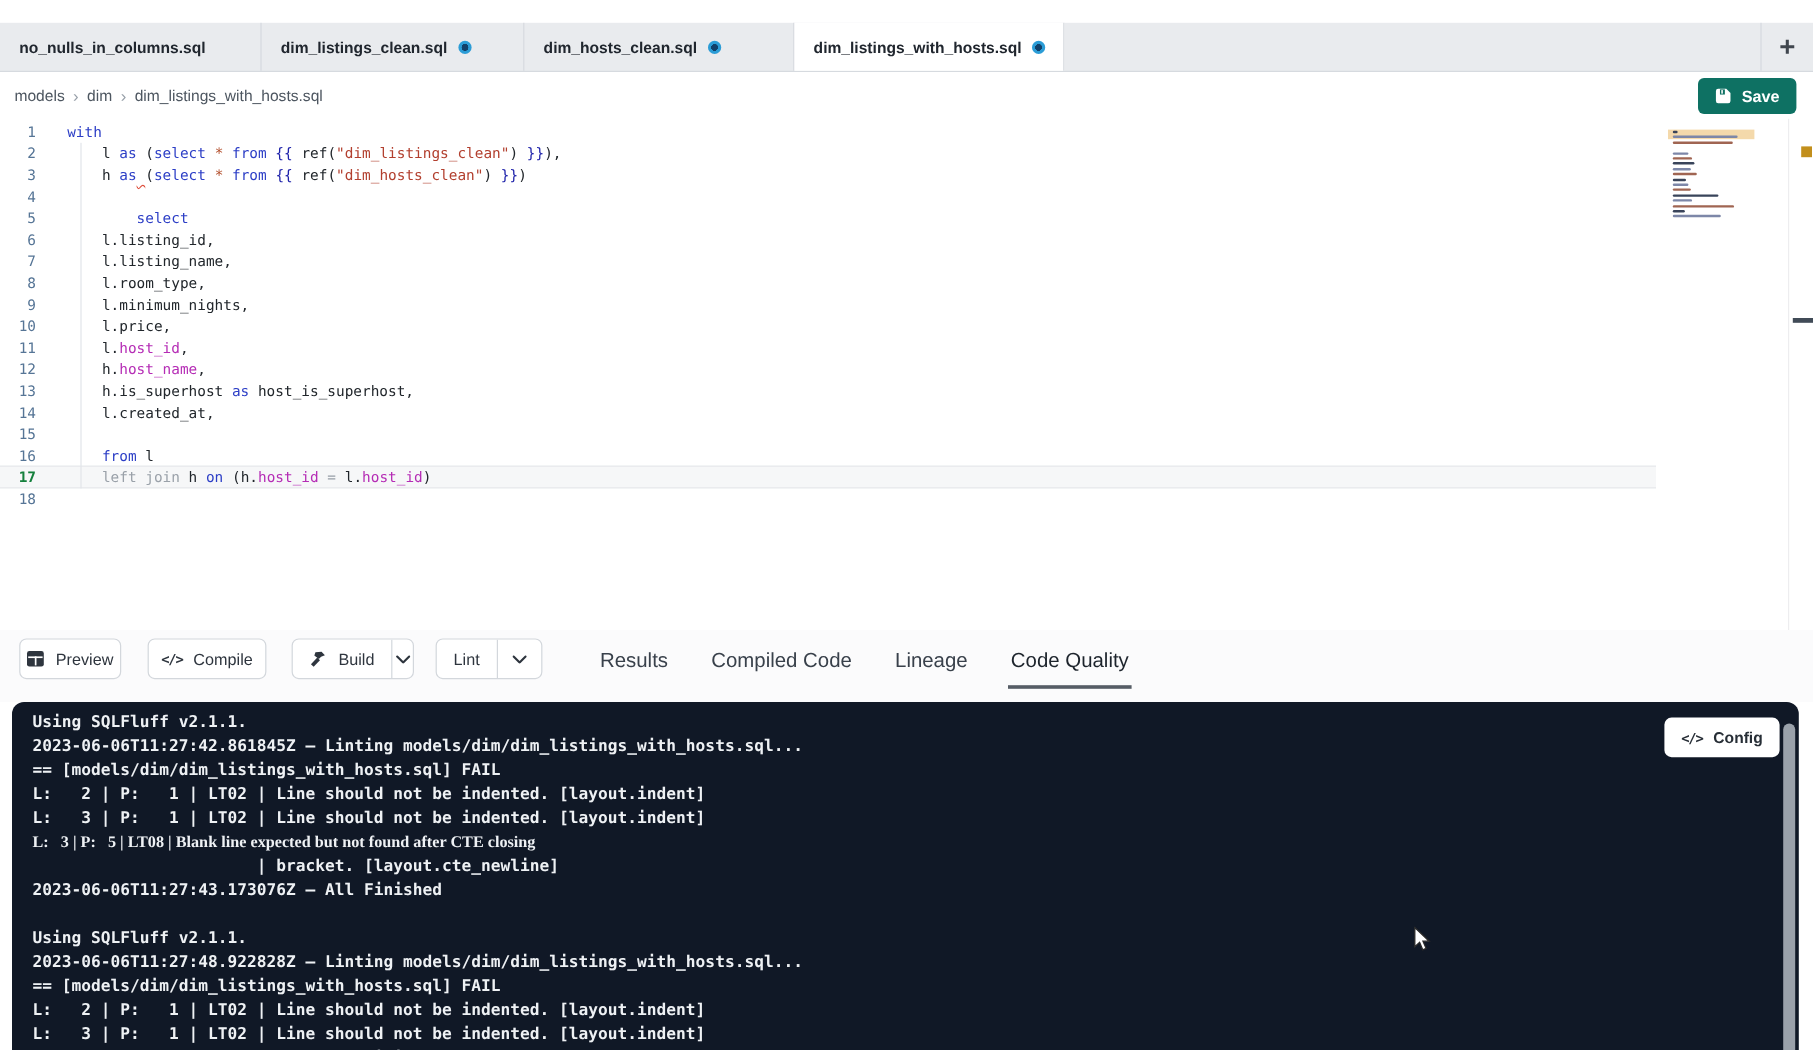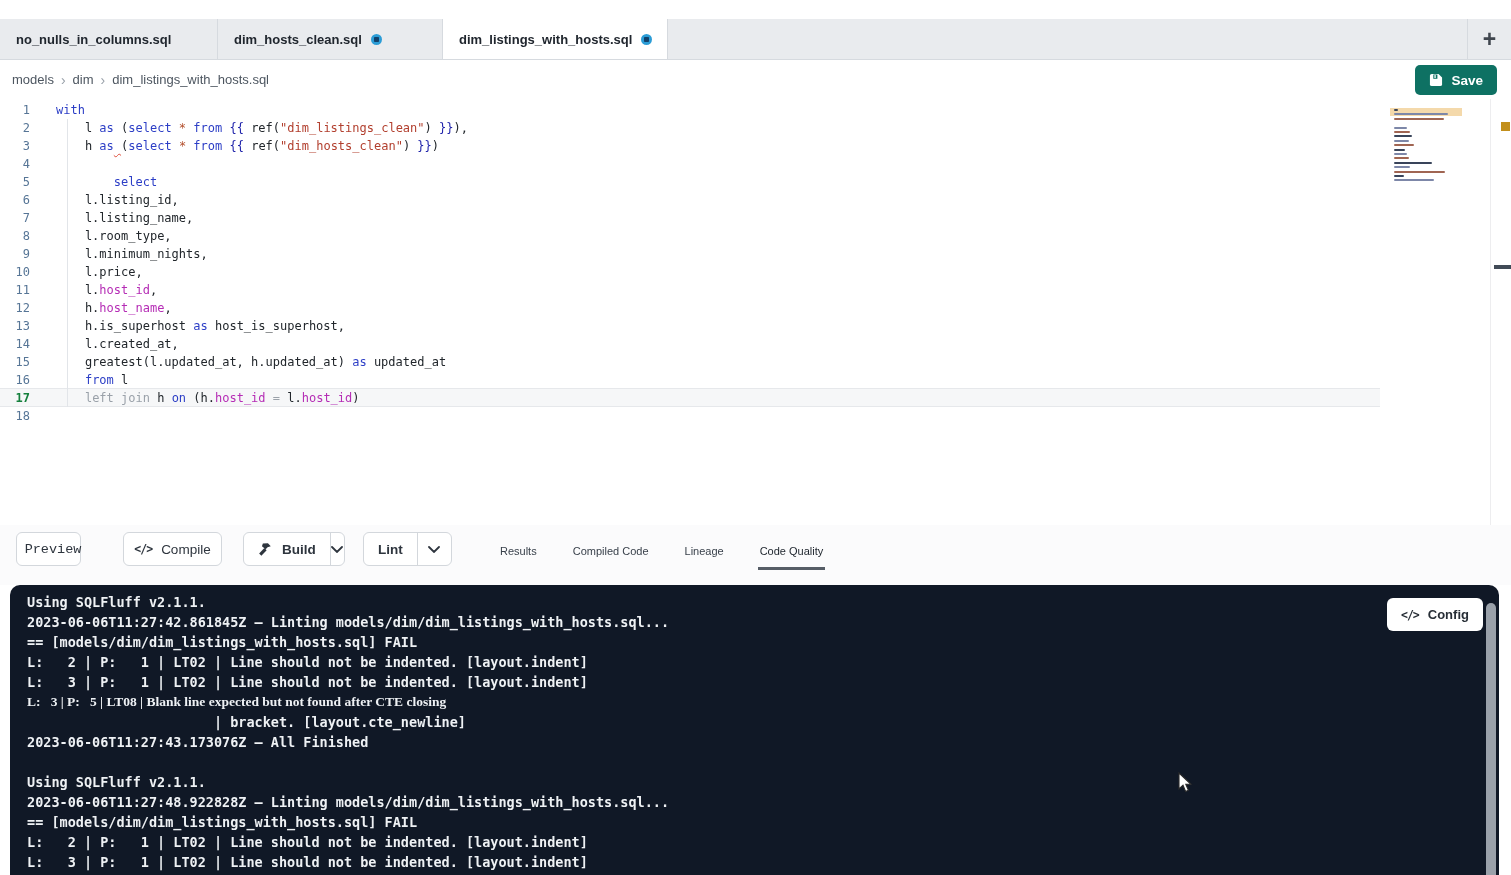"dim_listings_clean.sql" div.ftab { html: none -> <div> <span>dim_listings_clean.sql</span> <span></span> </div> }
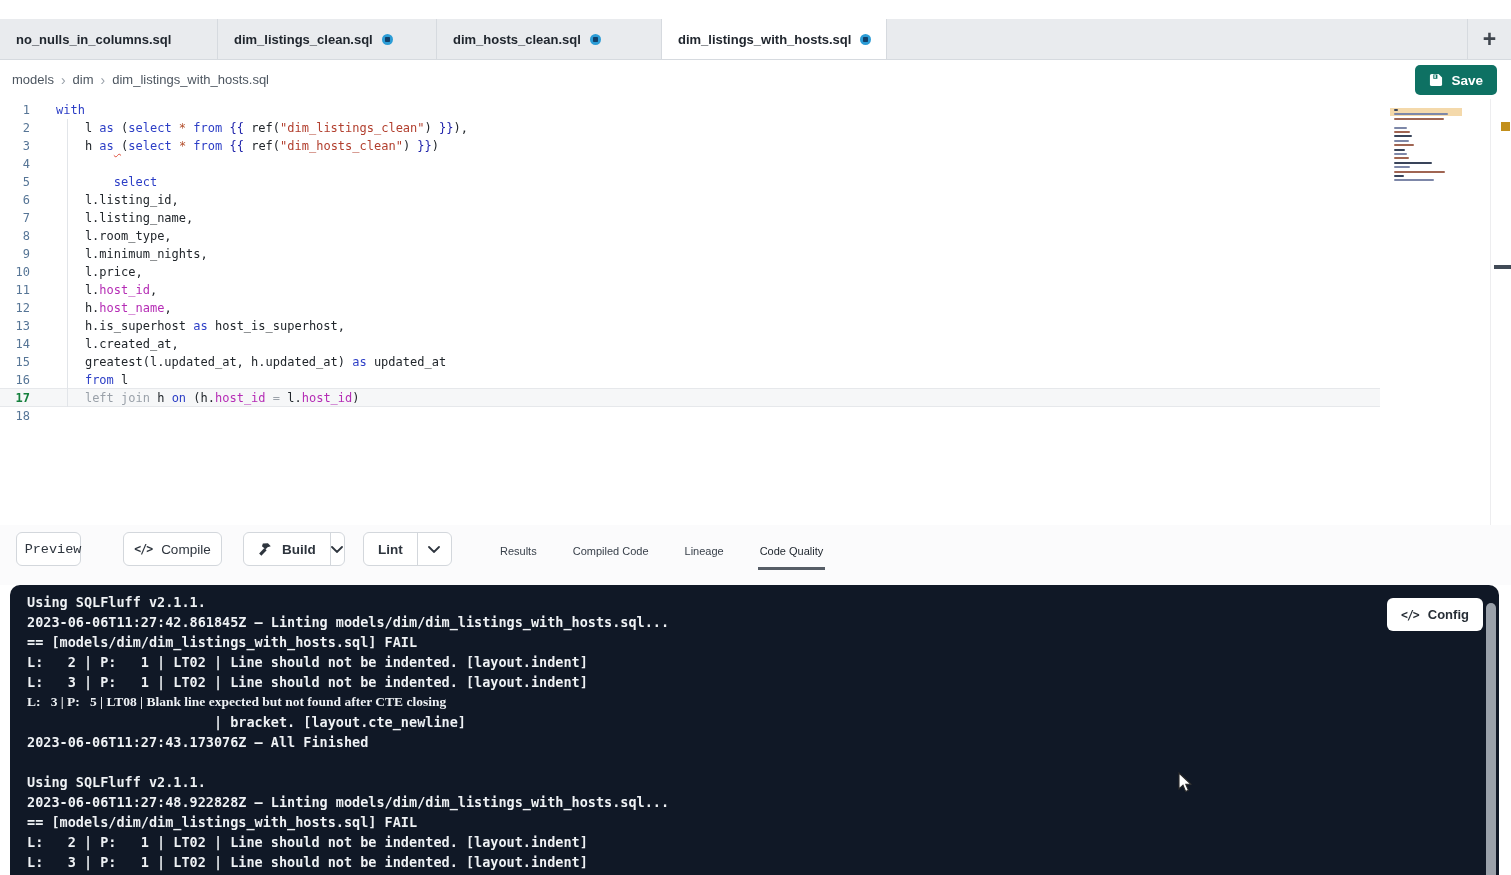"greatest(l.updated_at, h.updated_at) as" span.ltext { html: <span><span> greatest(l.updated_at, h.updated_at) </span><span>as</span><span> updated_at</span></span> -> none }
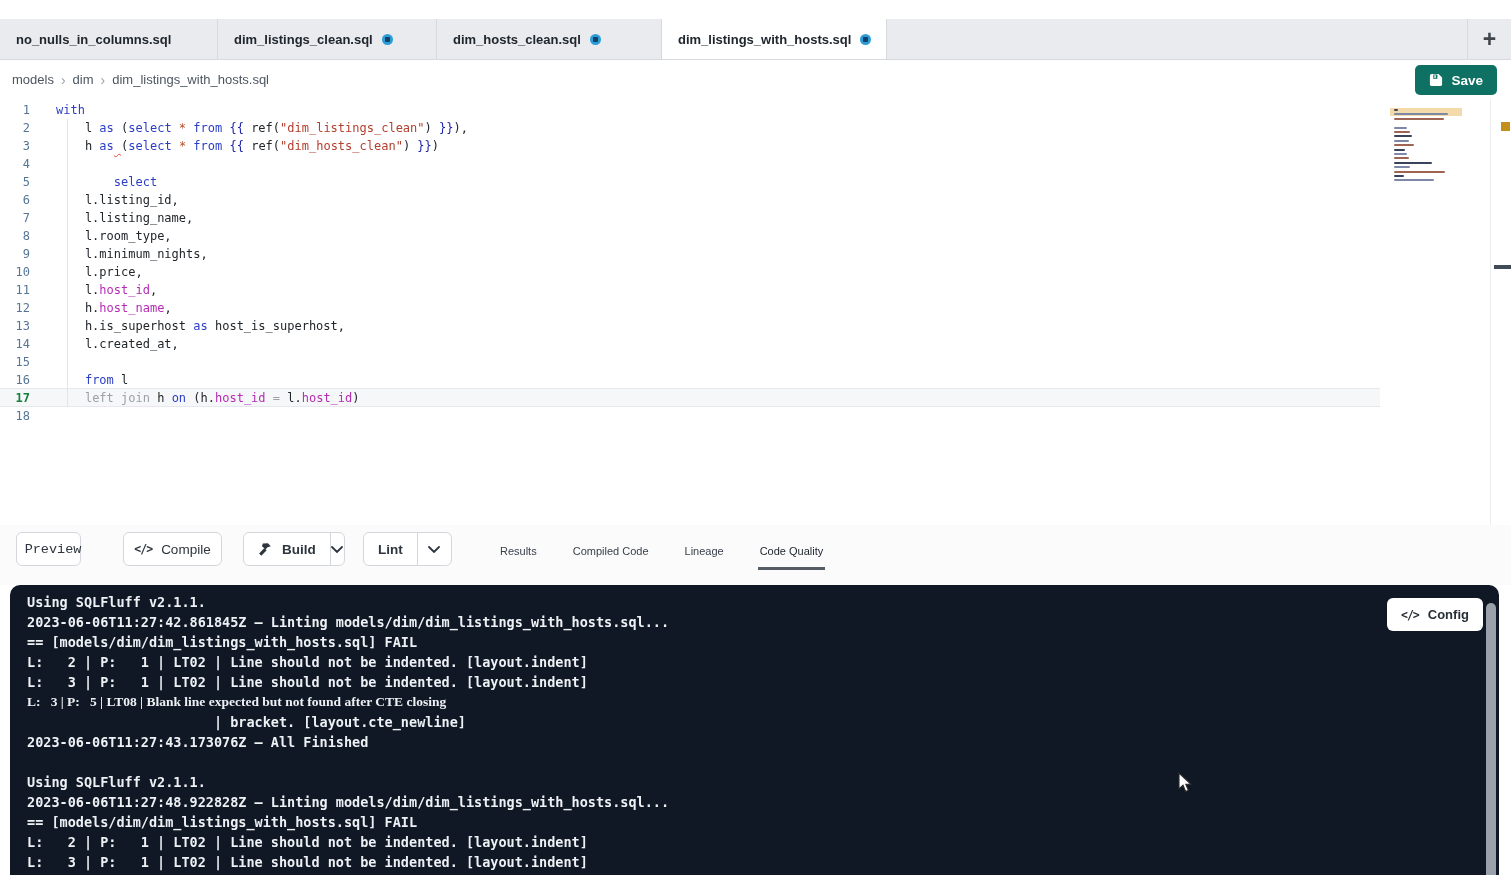"Preview" button.btn { font-family: Liberation Mono, monospace -> none; width: 65px -> 85px }
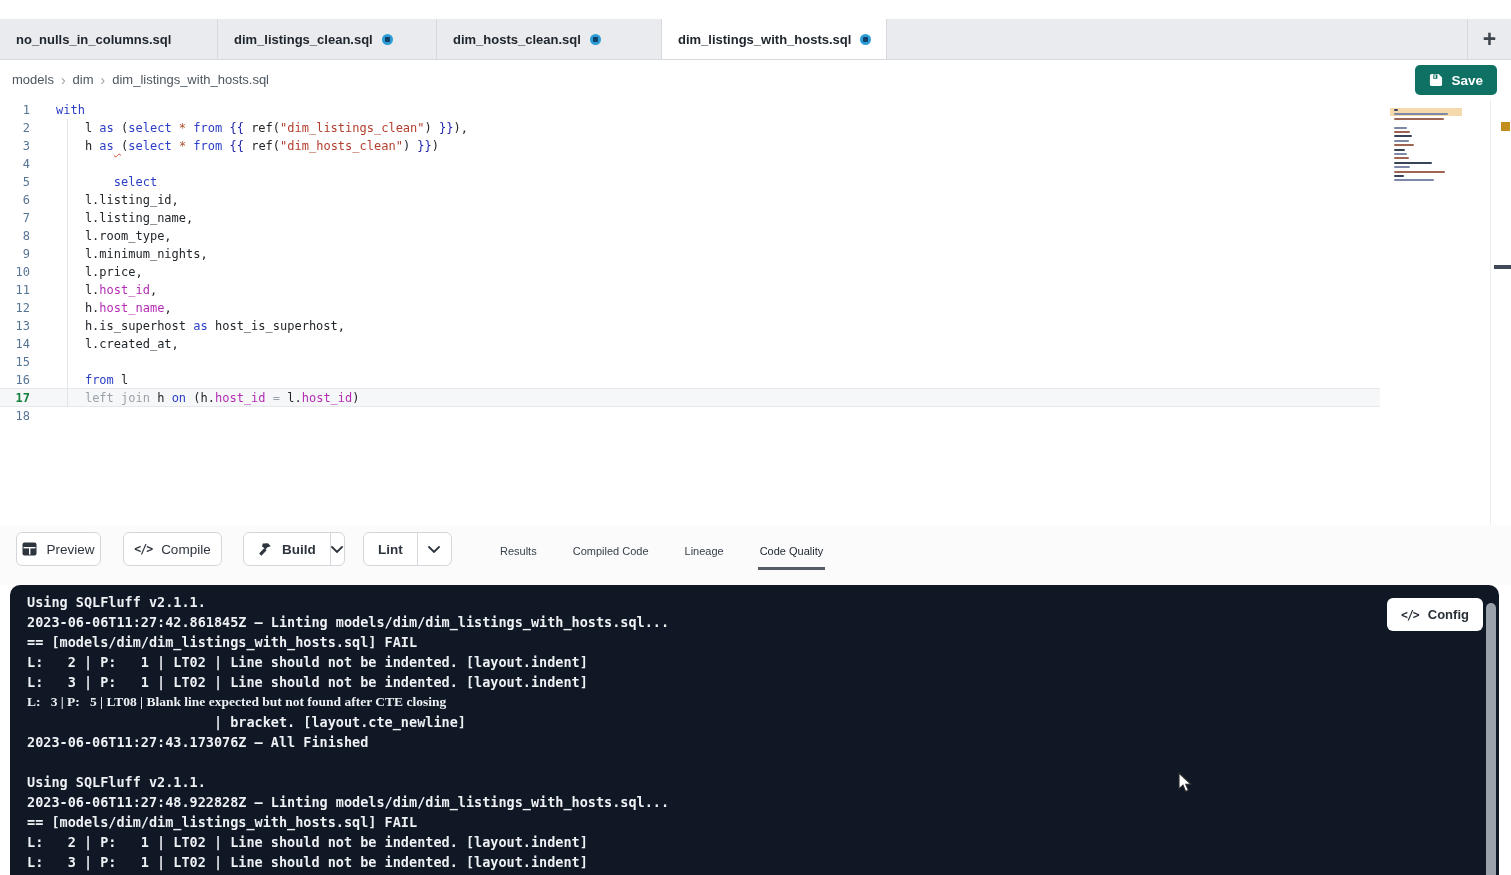"Build" .split .main { font-weight: 700 -> 400 }
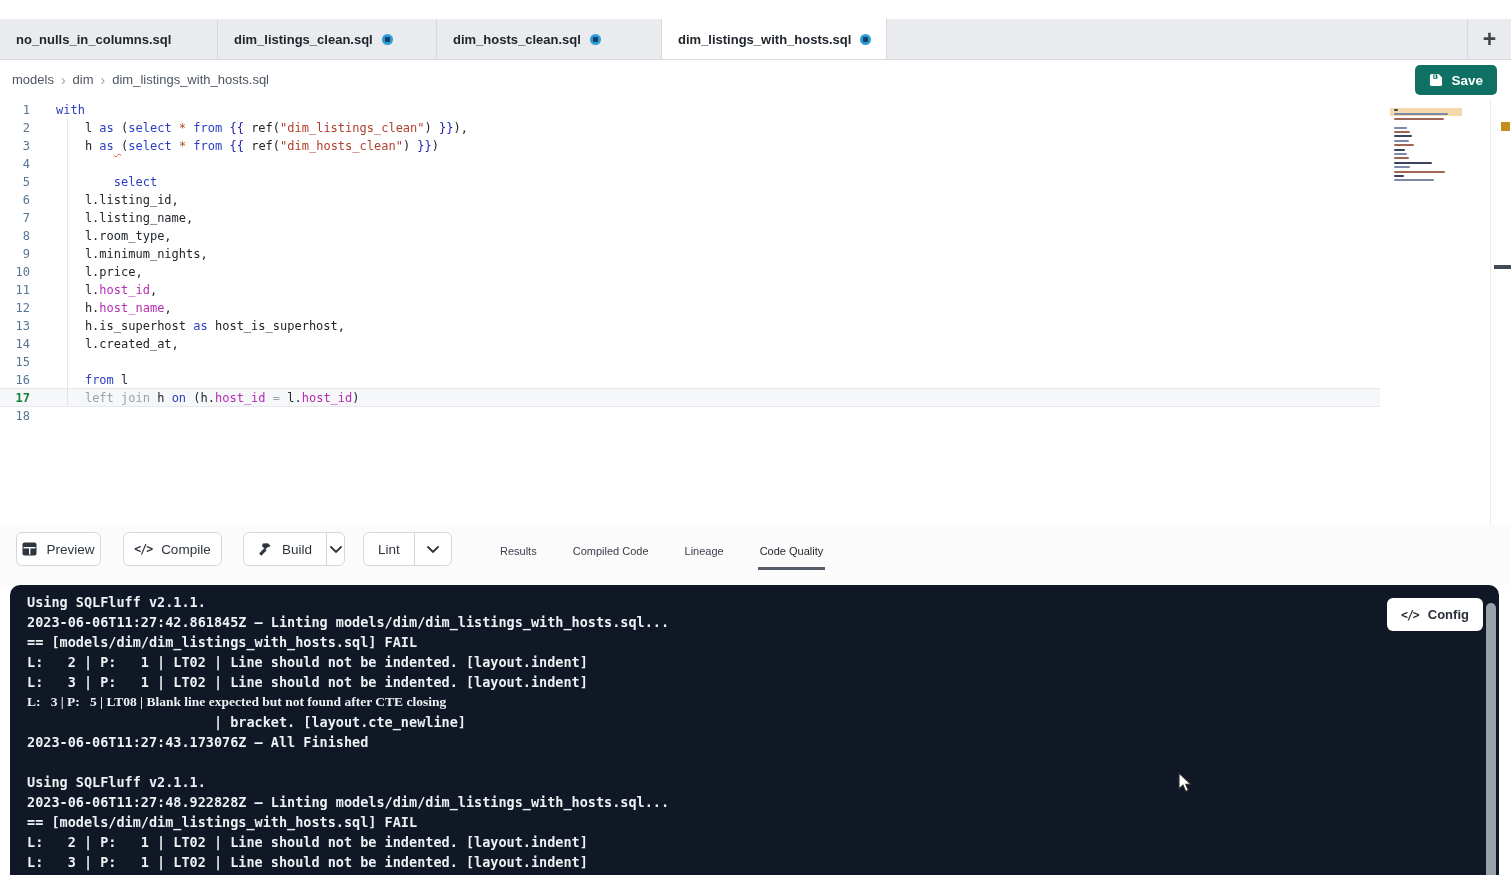"Results" .ptab { font-size: 11px -> 17px }
